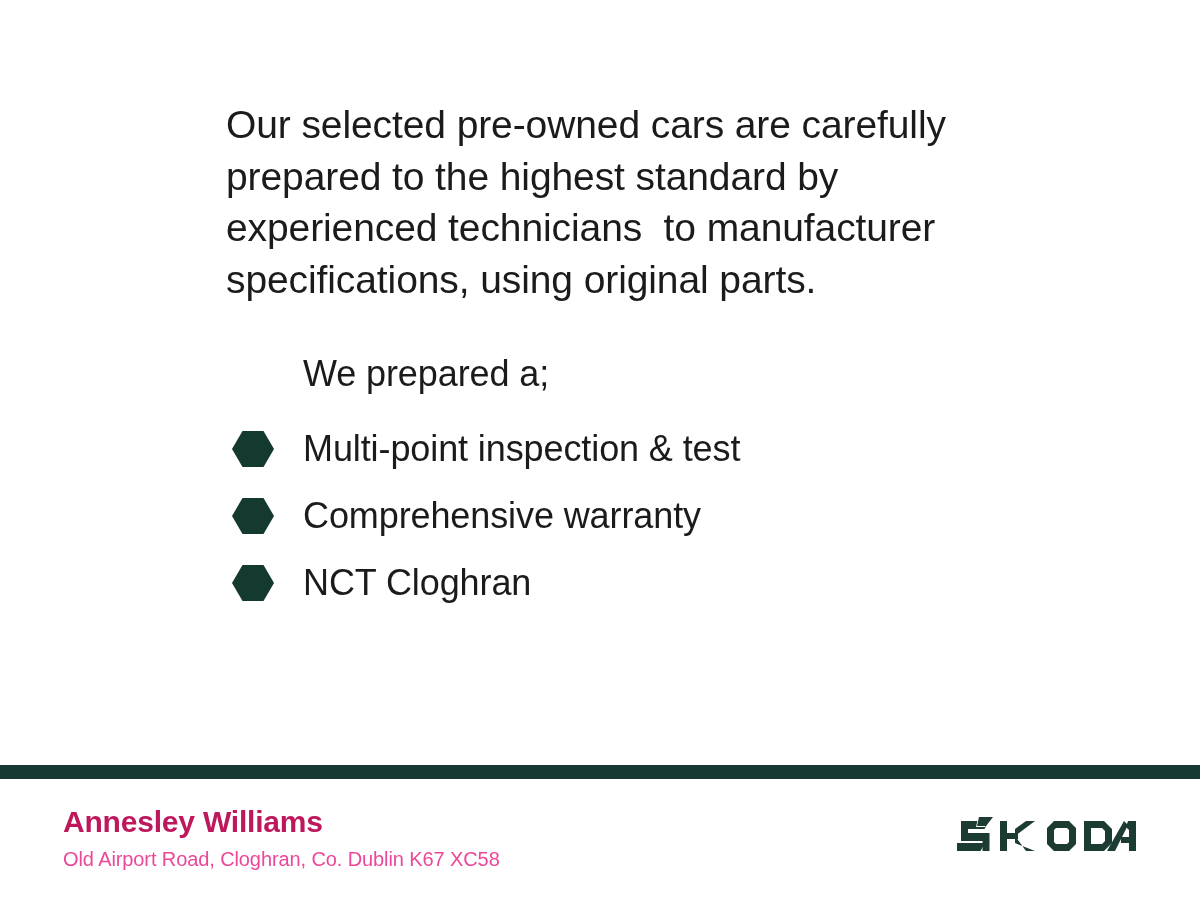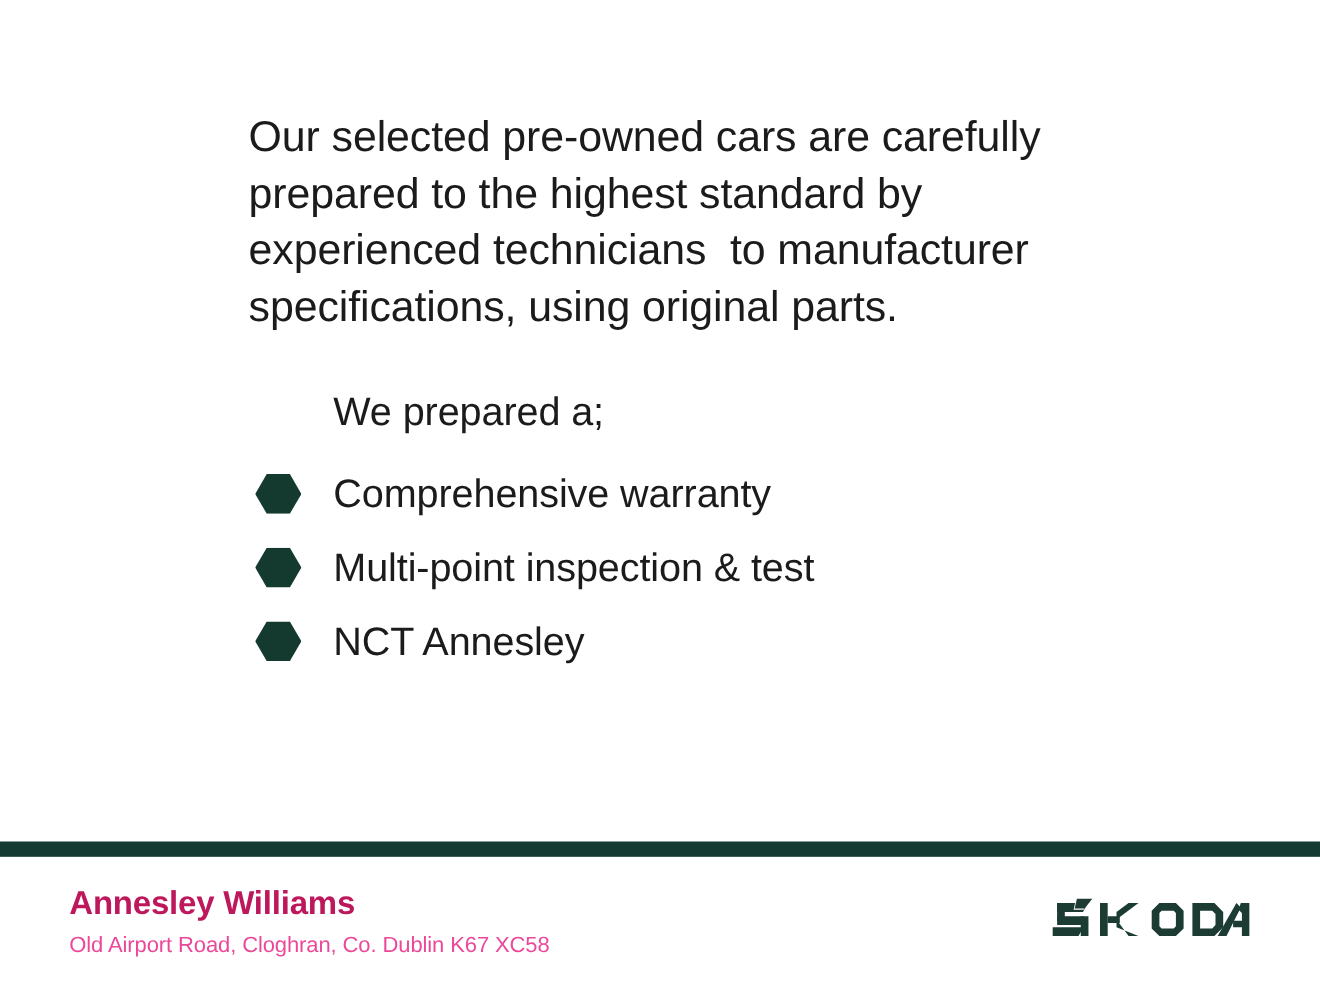"Comprehensive warranty" li.bullet-item { order: before "Multi-point inspection & test" -> after "Multi-point inspection & test" }
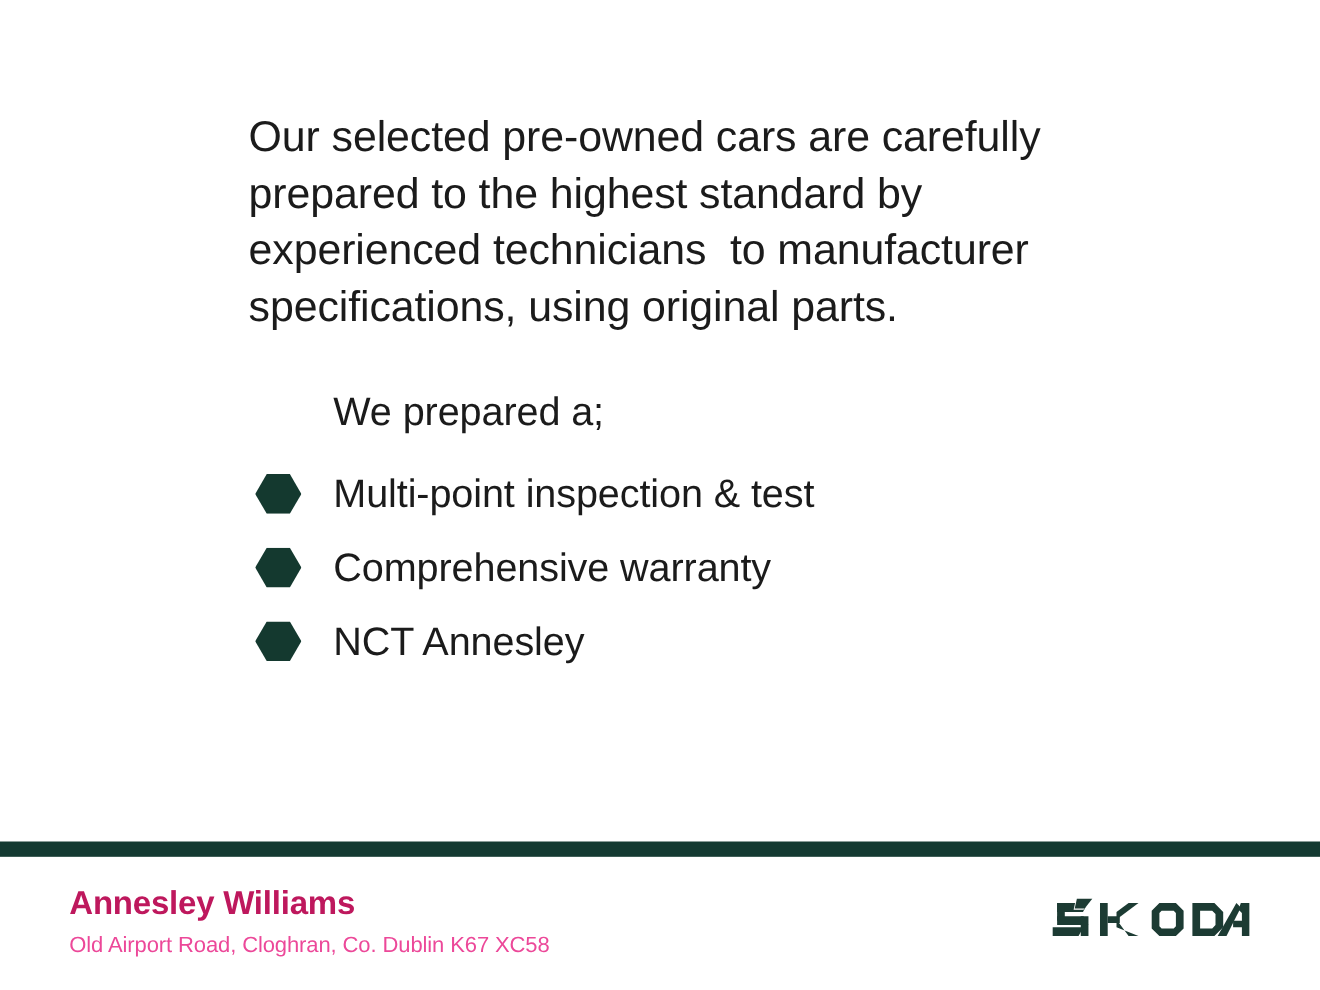"NCT Annesley" span.bullet-label { text: Annesley -> Cloghran }
